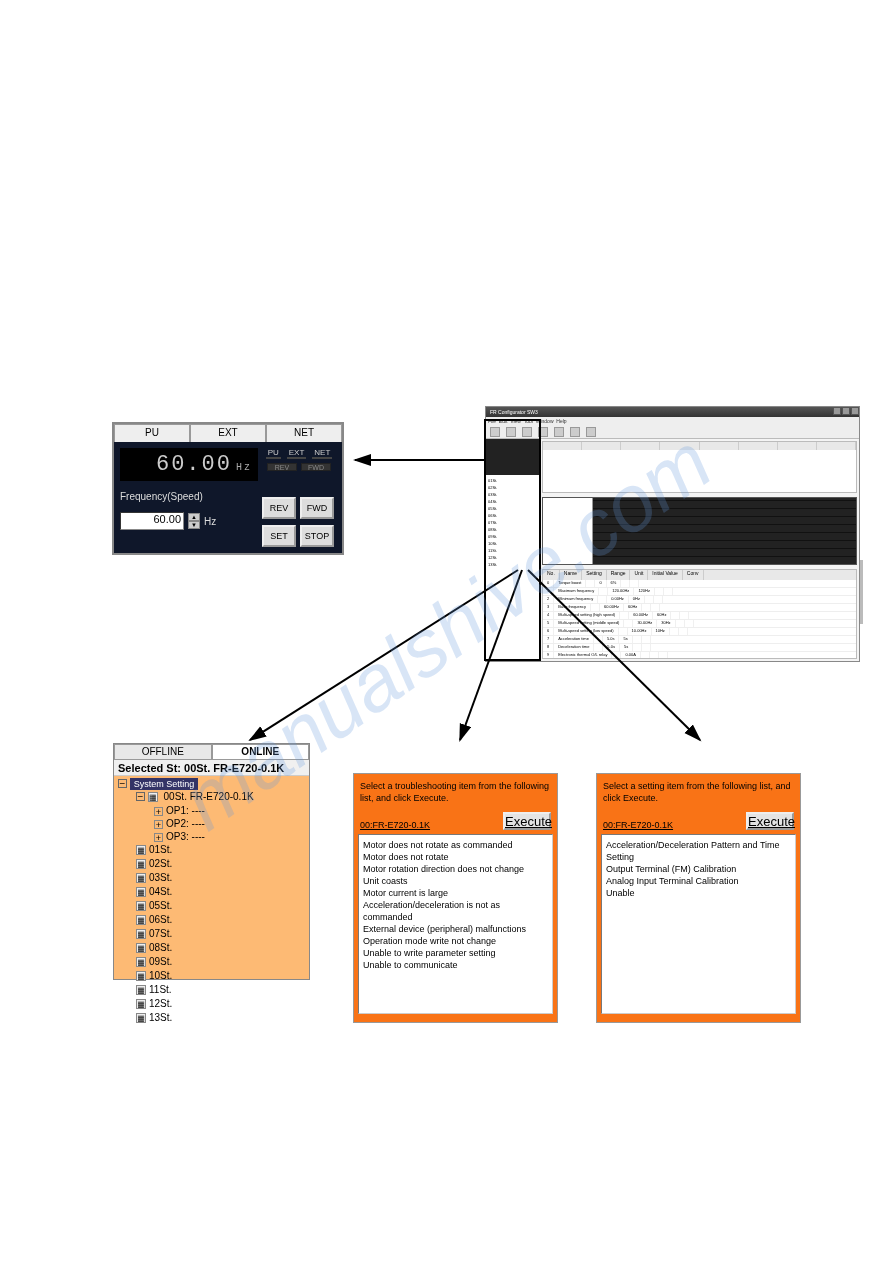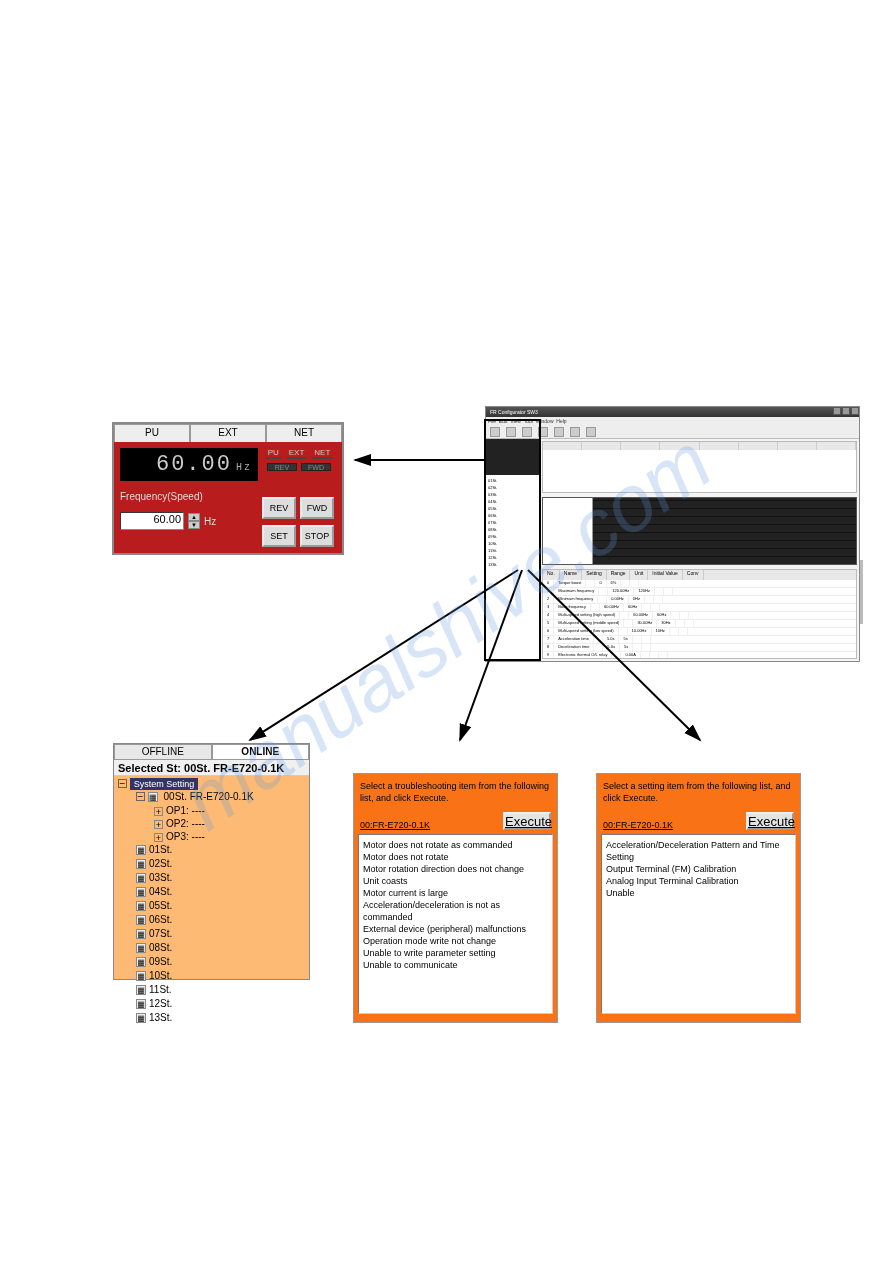"PU" .control-panel { background: #b91c1c -> #0f172a }
